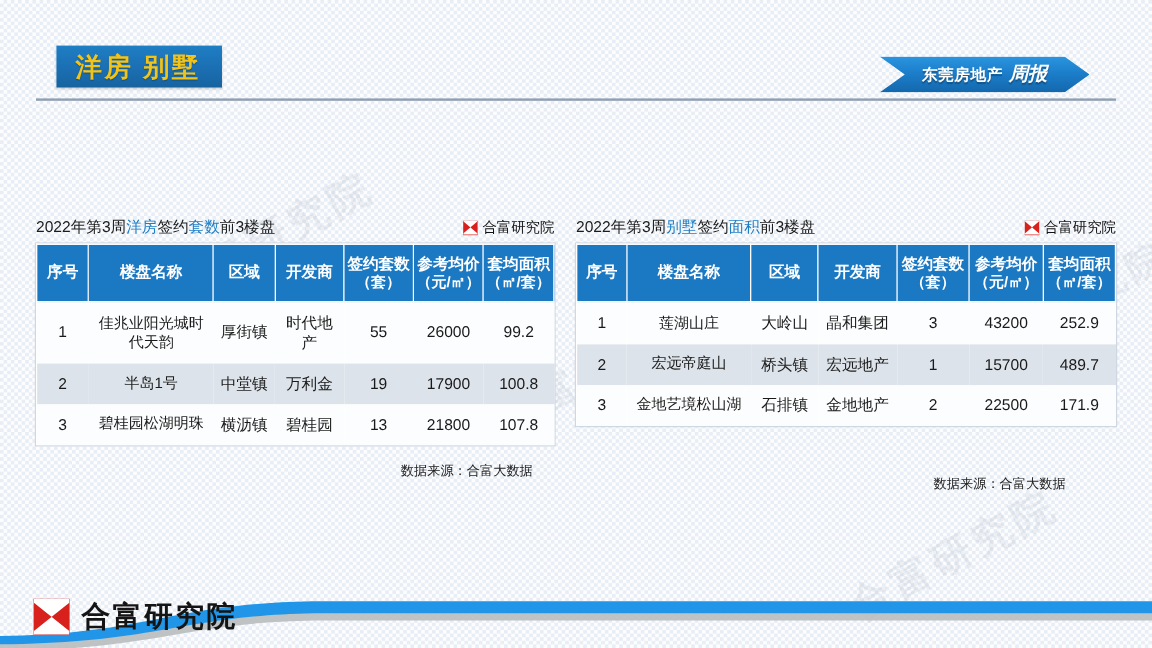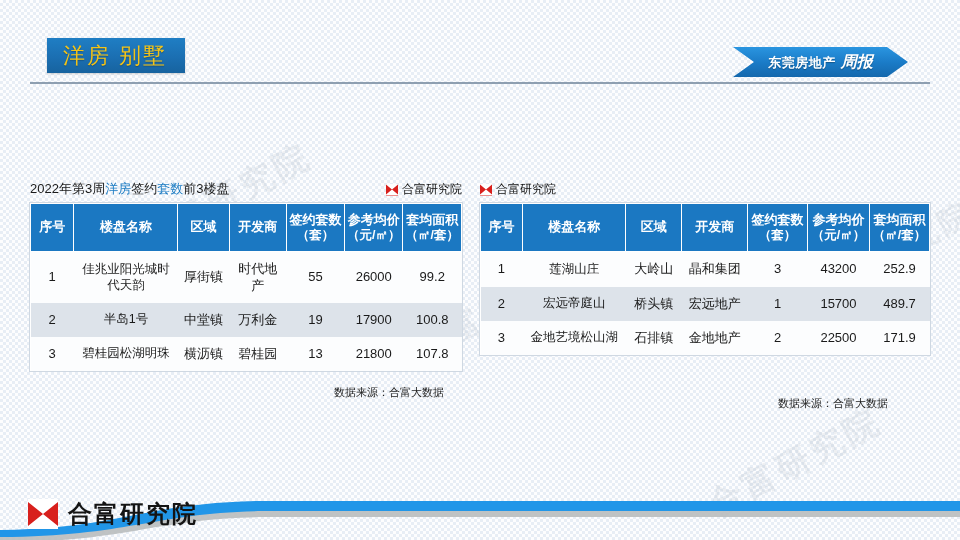"洋房 别墅" #titlebar .t2 { font-weight: 400 -> 700 }
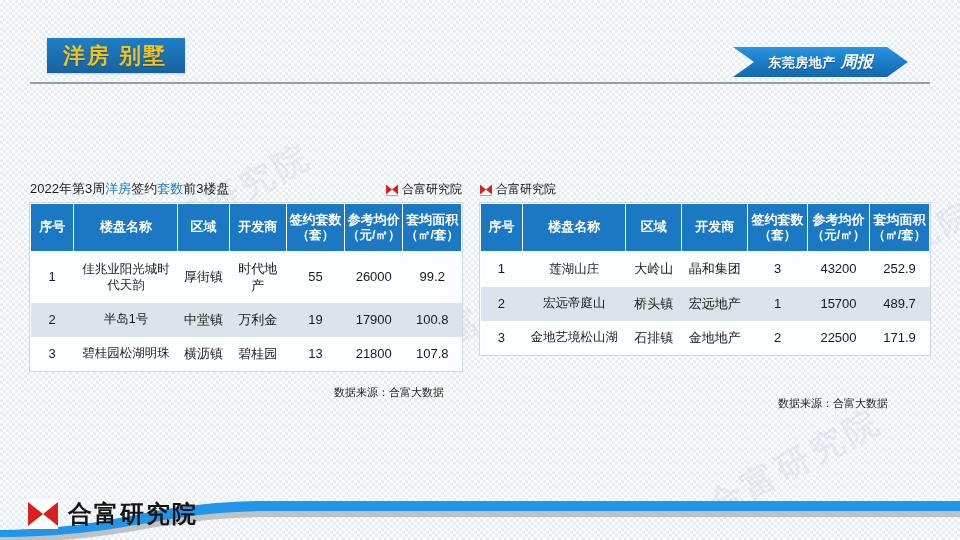"2022年第3周别墅签约面积前3楼盘" div.capt { html: none -> <div><span>2022年第3周</span><span>别墅</span><span>签约</span><span>面积</span><span>前3楼盘</span></div> }
